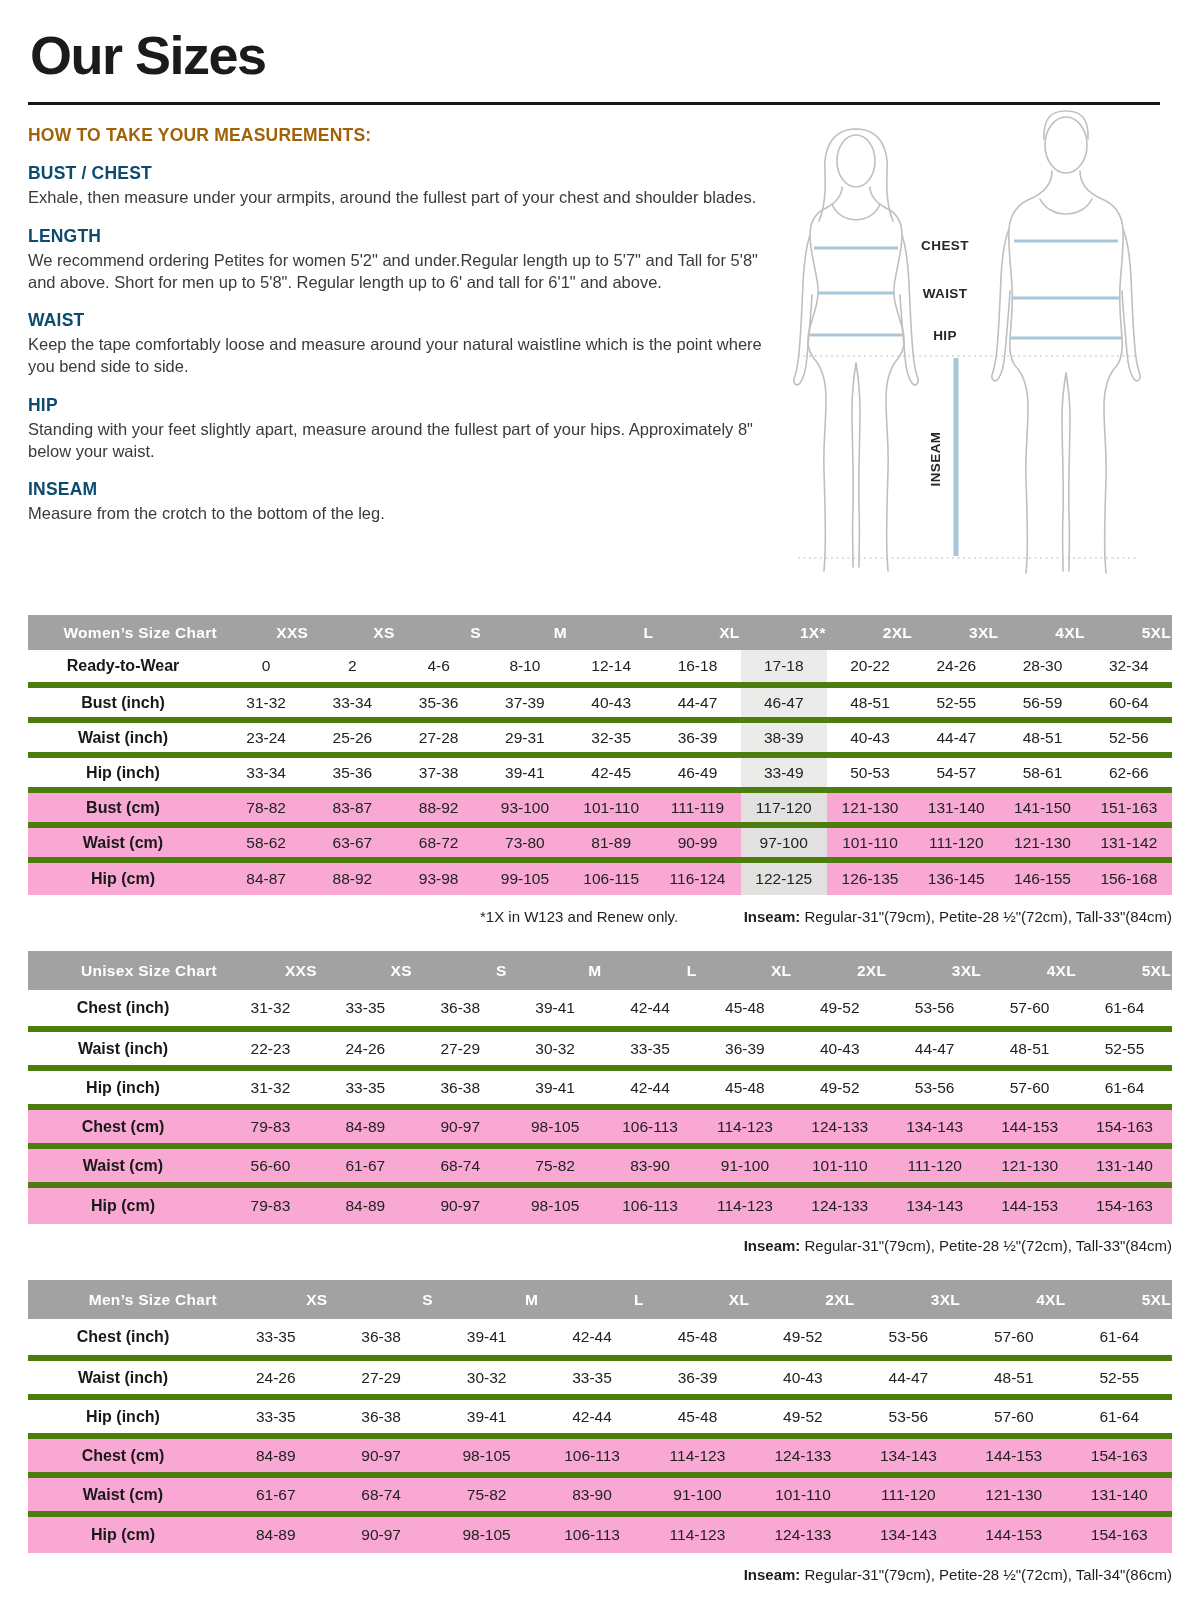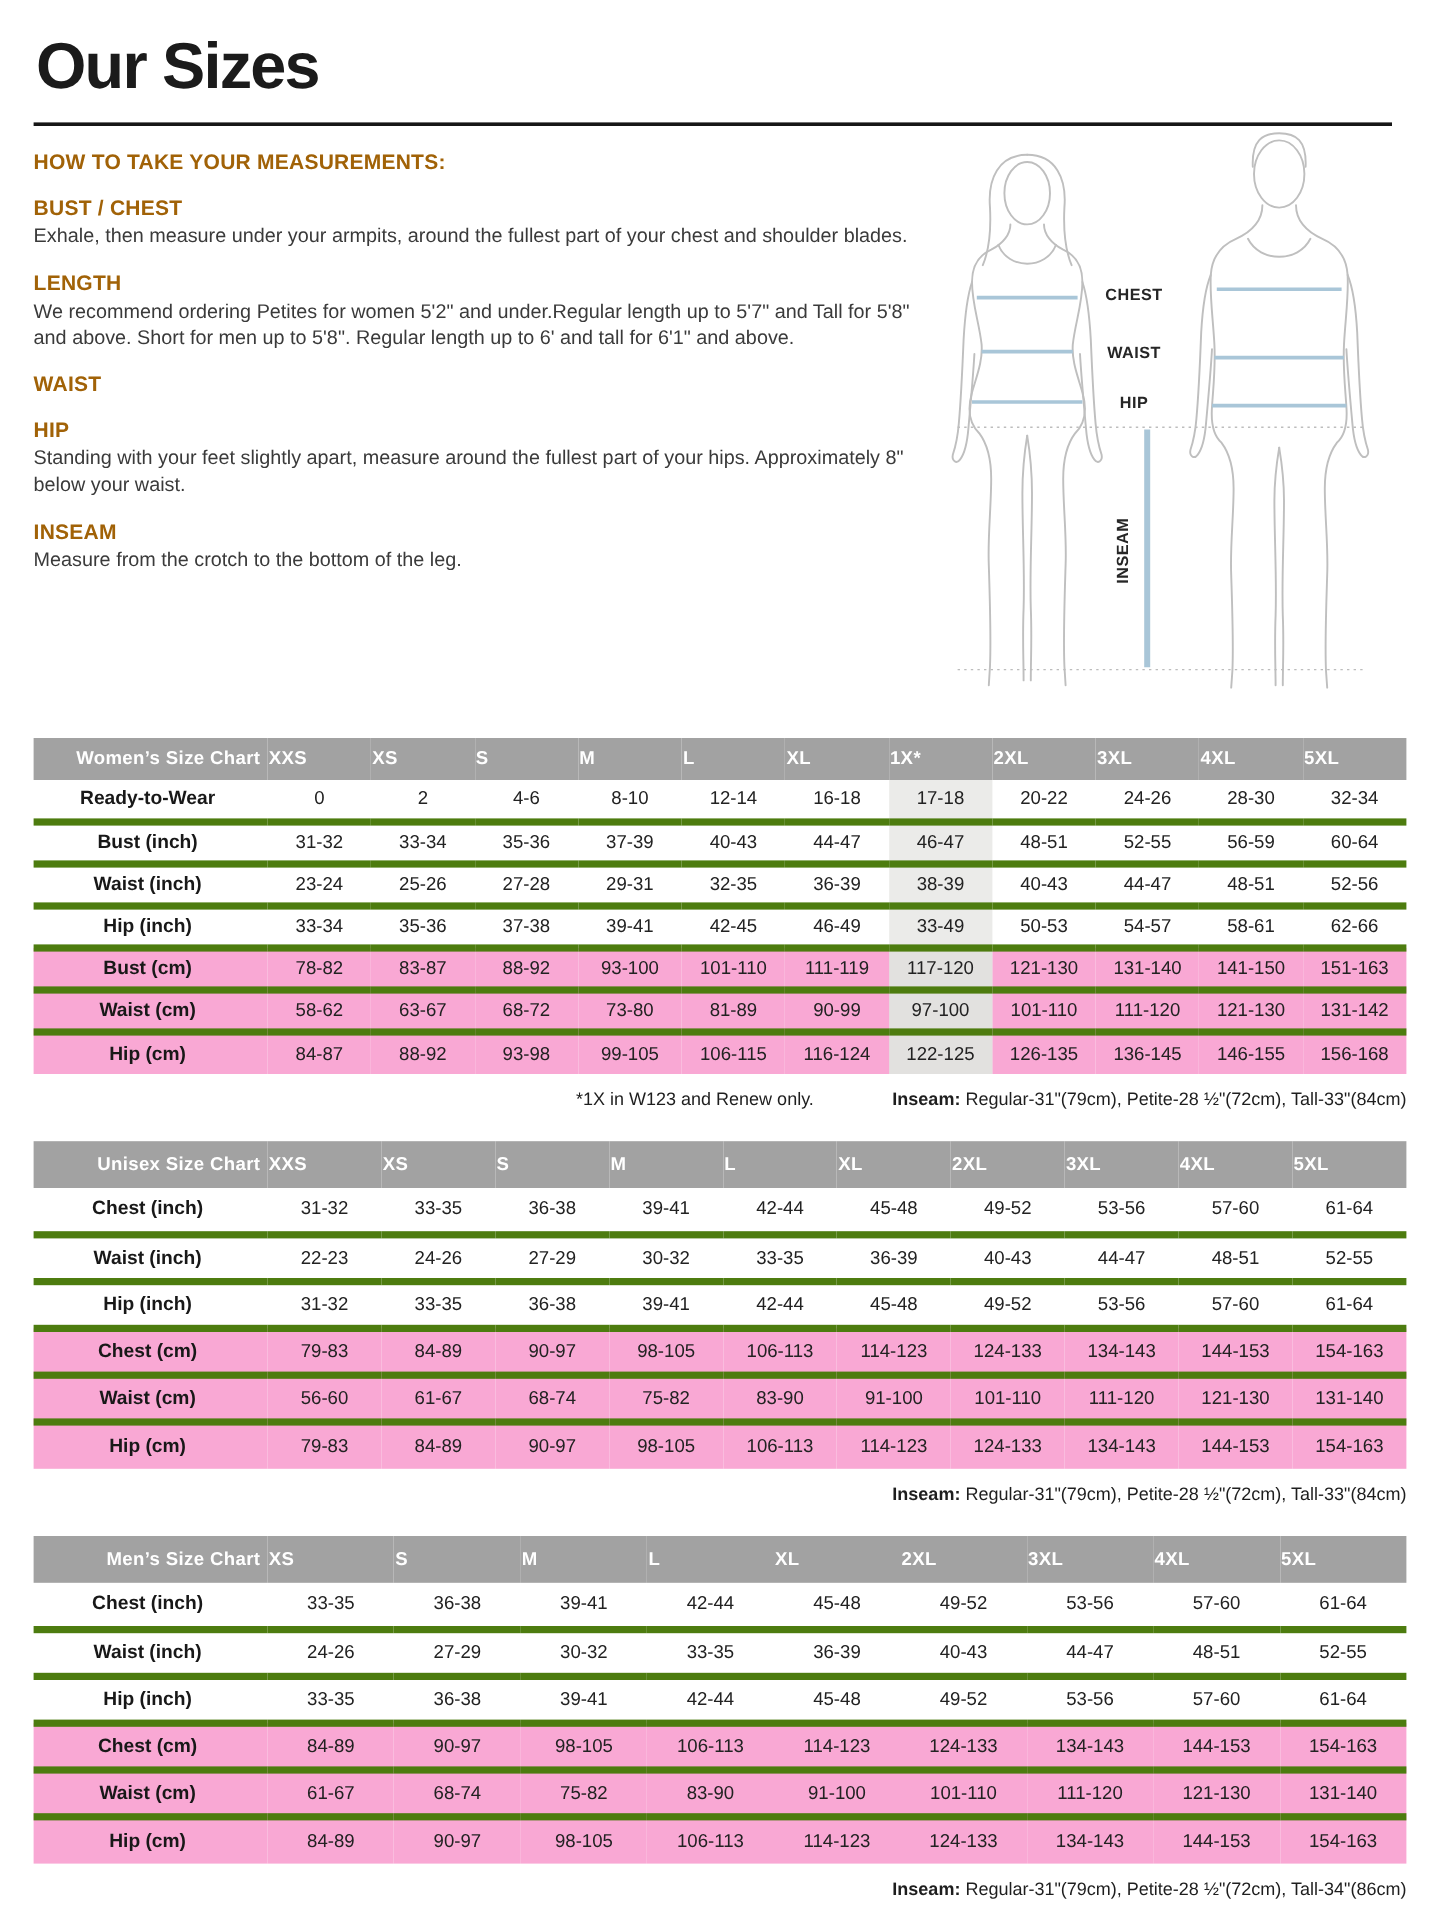"BUST / CHEST" .section h3 { color: #a16207 -> #0c4a6e }
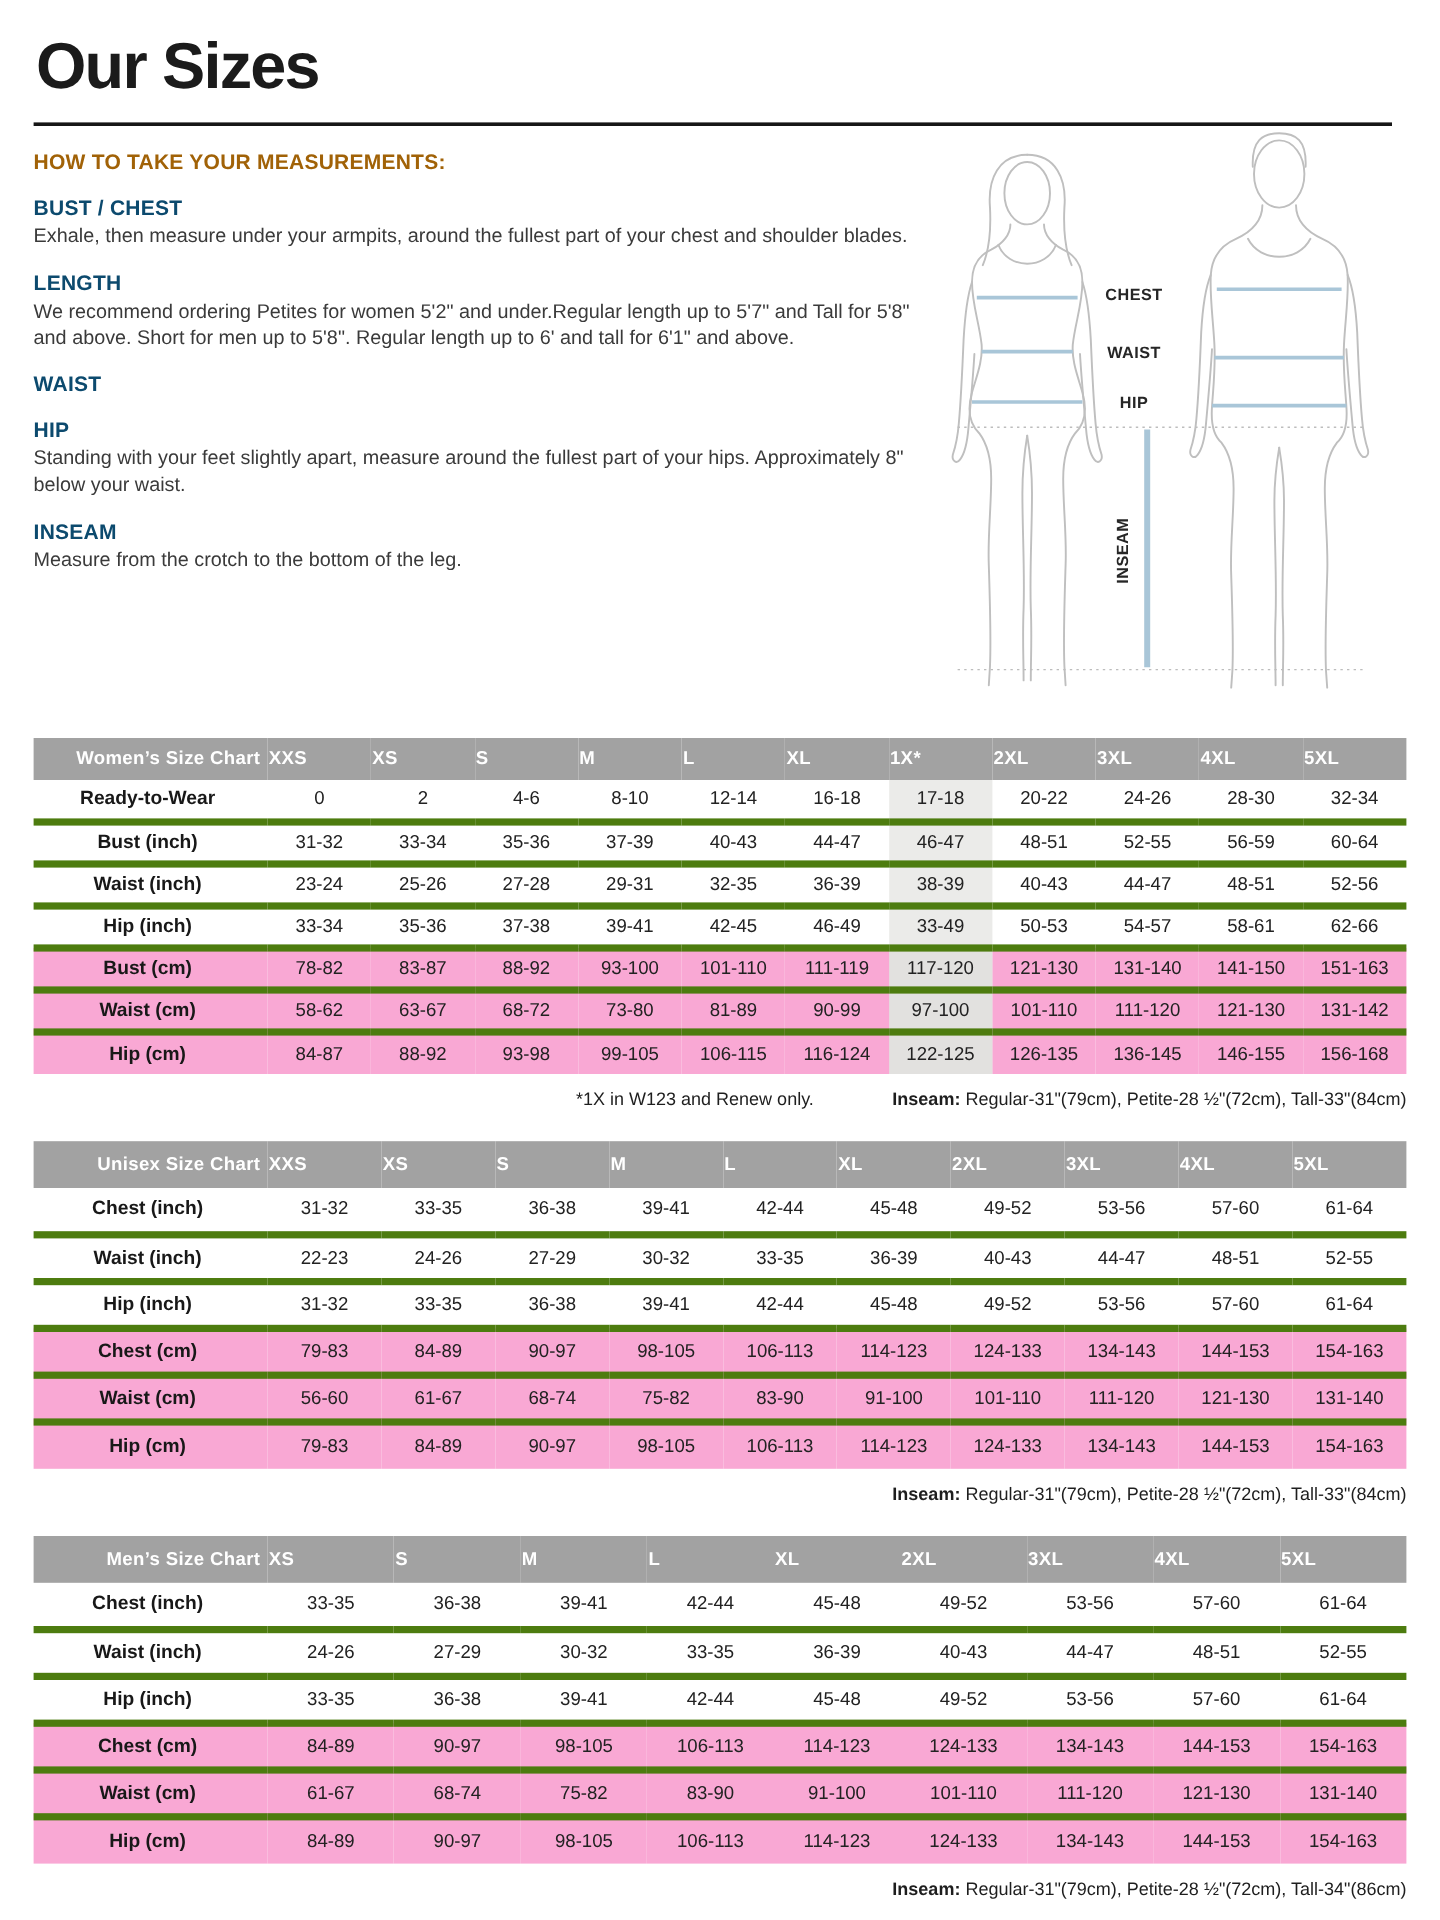"Keep the tape comfortably loose" p { html: none -> <p>Keep the tape comfortably loose and measure around your natural waistline which is the point where you bend side to side.</p> }
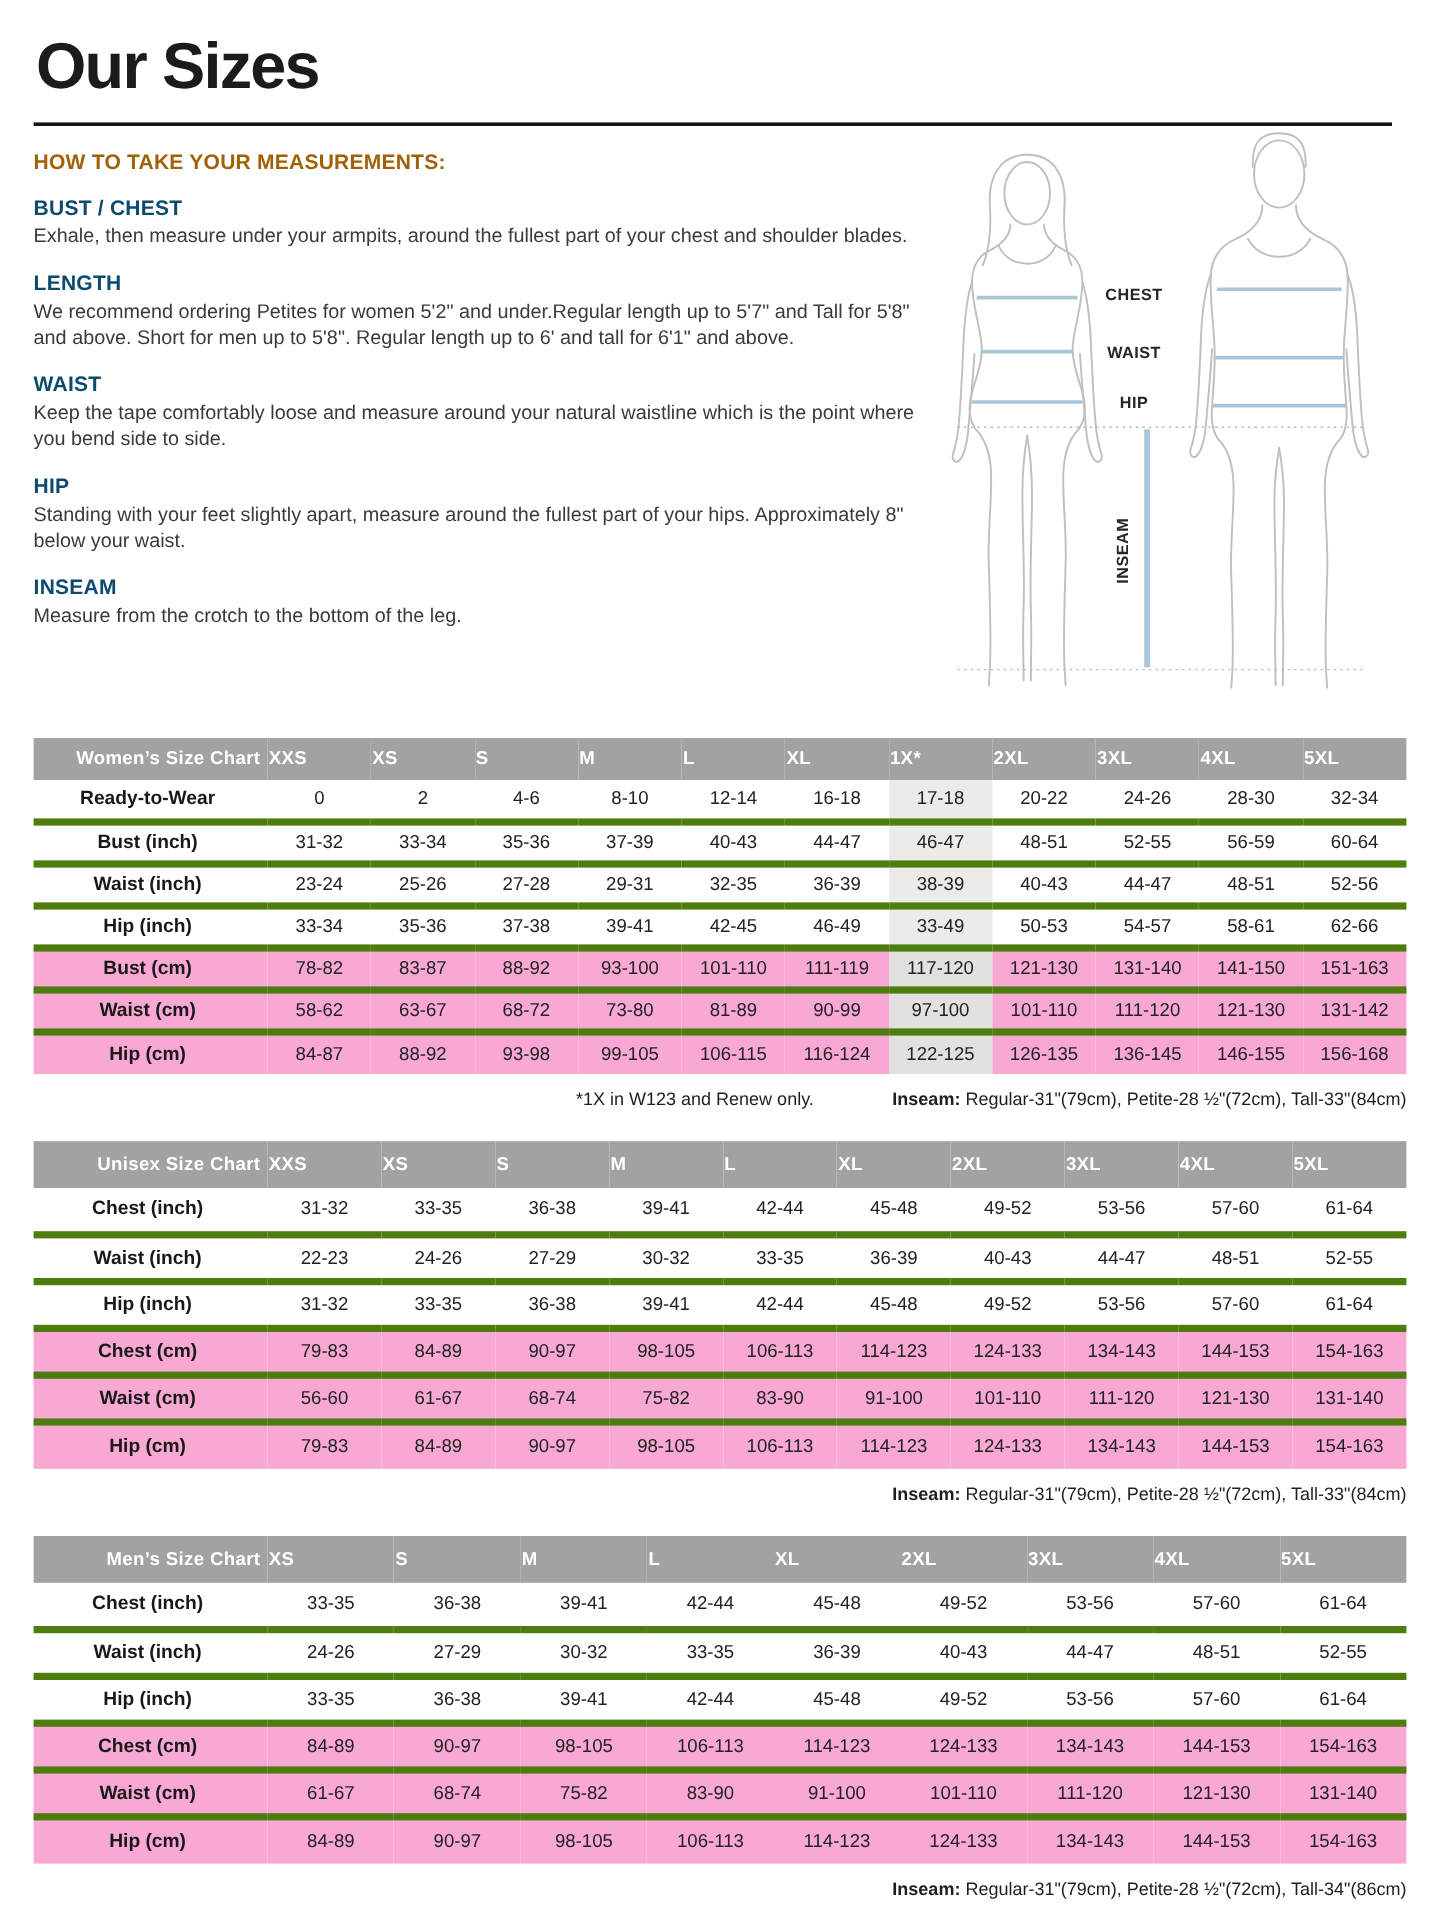"XXS" table.size-table thead th { text-align: left -> right }
